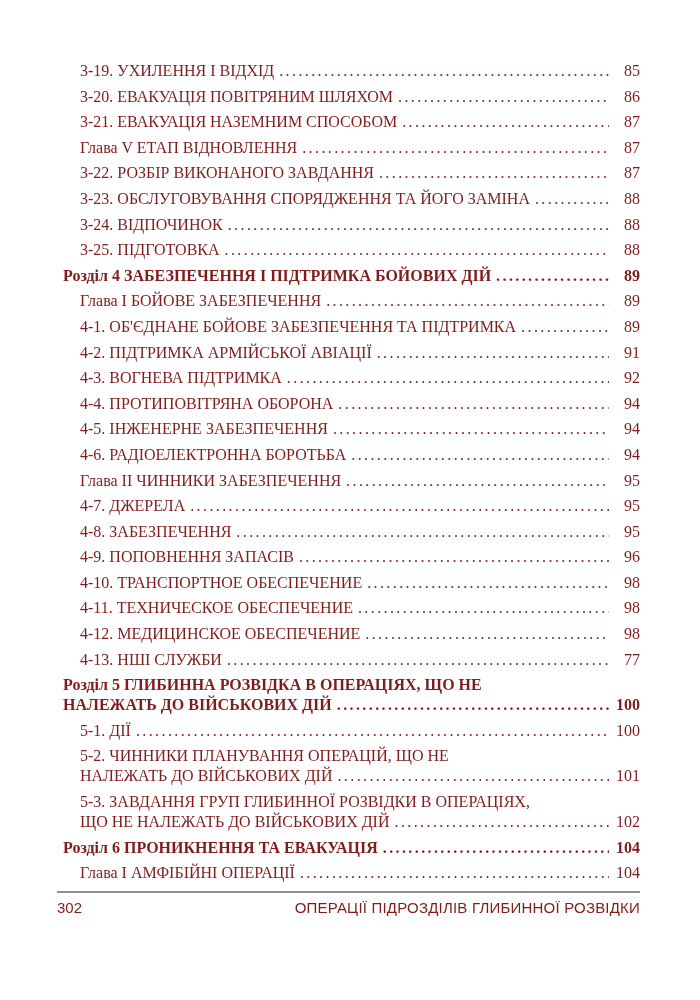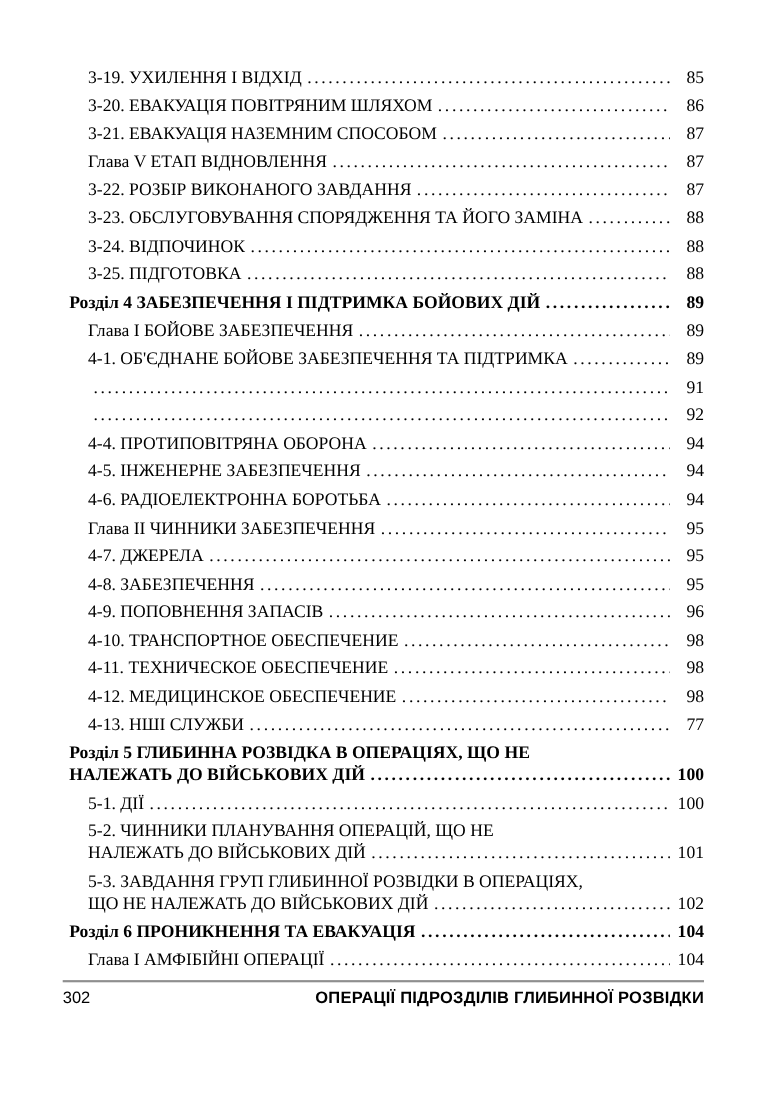"3-19. УХИЛЕННЯ І ВІДХІД" .page { color: #000000 -> #7f1d1d }
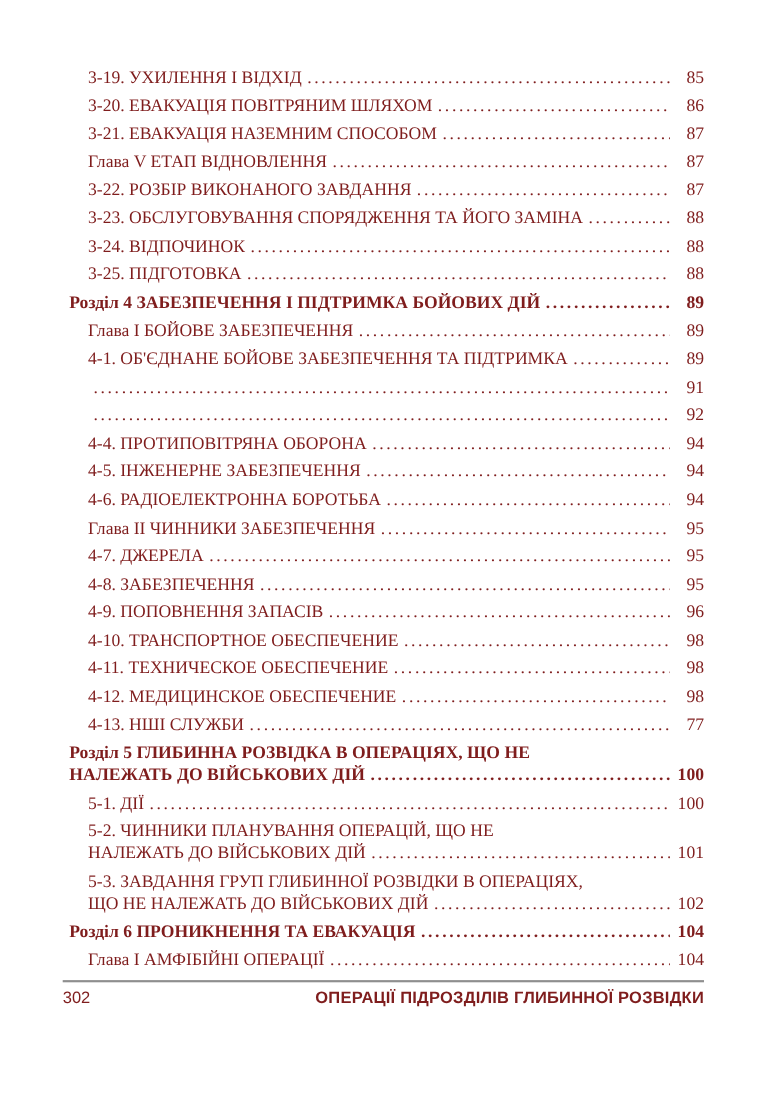"4-2. ПІДТРИМКА АРМІЙСЬКОЇ АВІАЦІЇ" span.t { html: none -> <span>4-2. ПІДТРИМКА АРМІЙСЬКОЇ АВІАЦІЇ</span> }
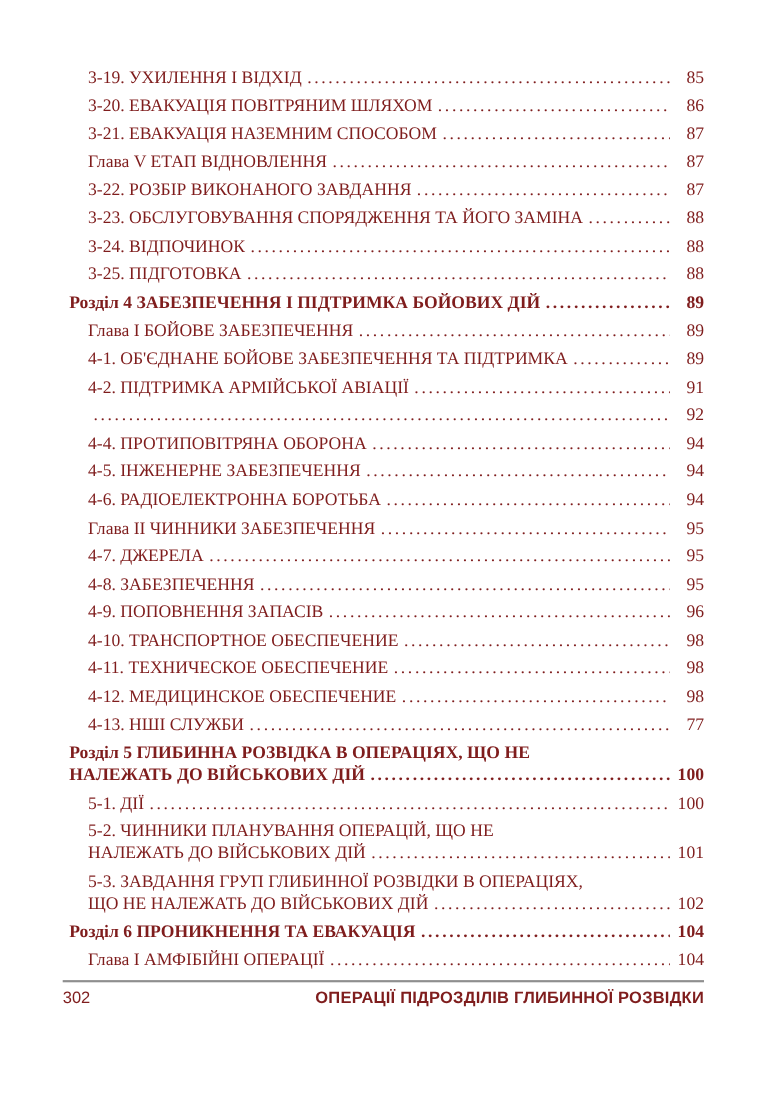"4-3. ВОГНЕВА ПІДТРИМКА" span.t { html: none -> <span>4-3. ВОГНЕВА ПІДТРИМКА</span> }
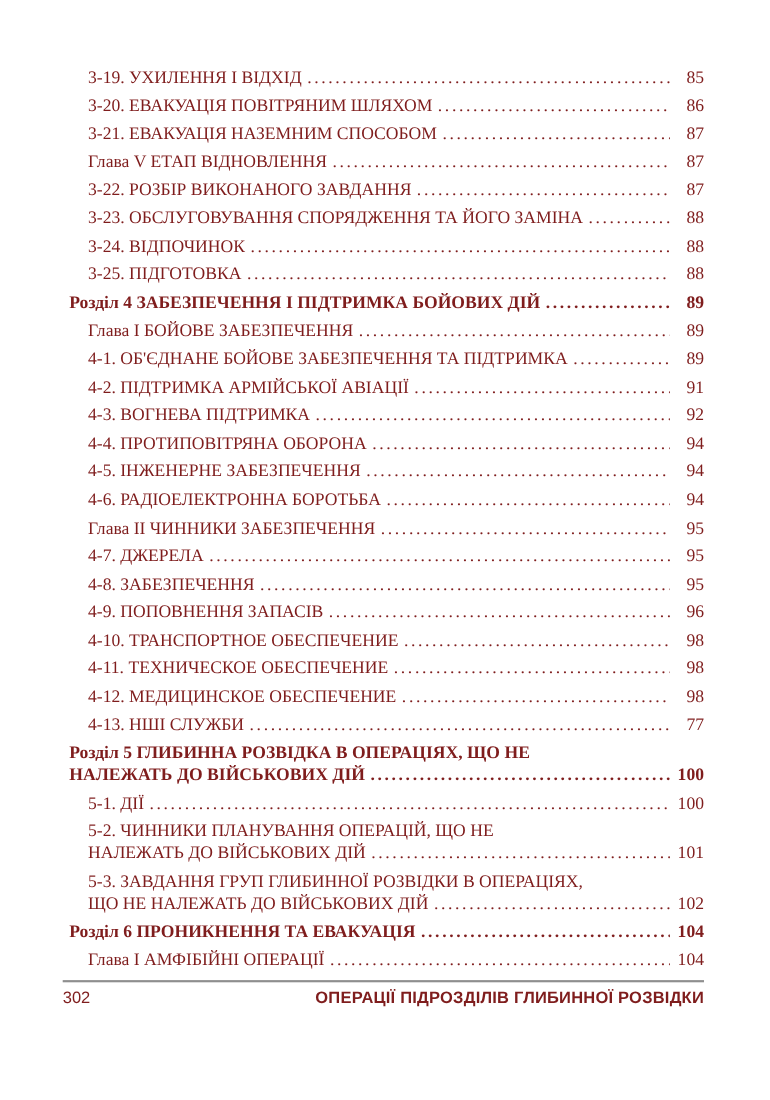"ОПЕРАЦІЇ ПІДРОЗДІЛІВ ГЛИБИННОЇ РОЗВІДКИ" .ftitle { font-weight: bold -> normal }
